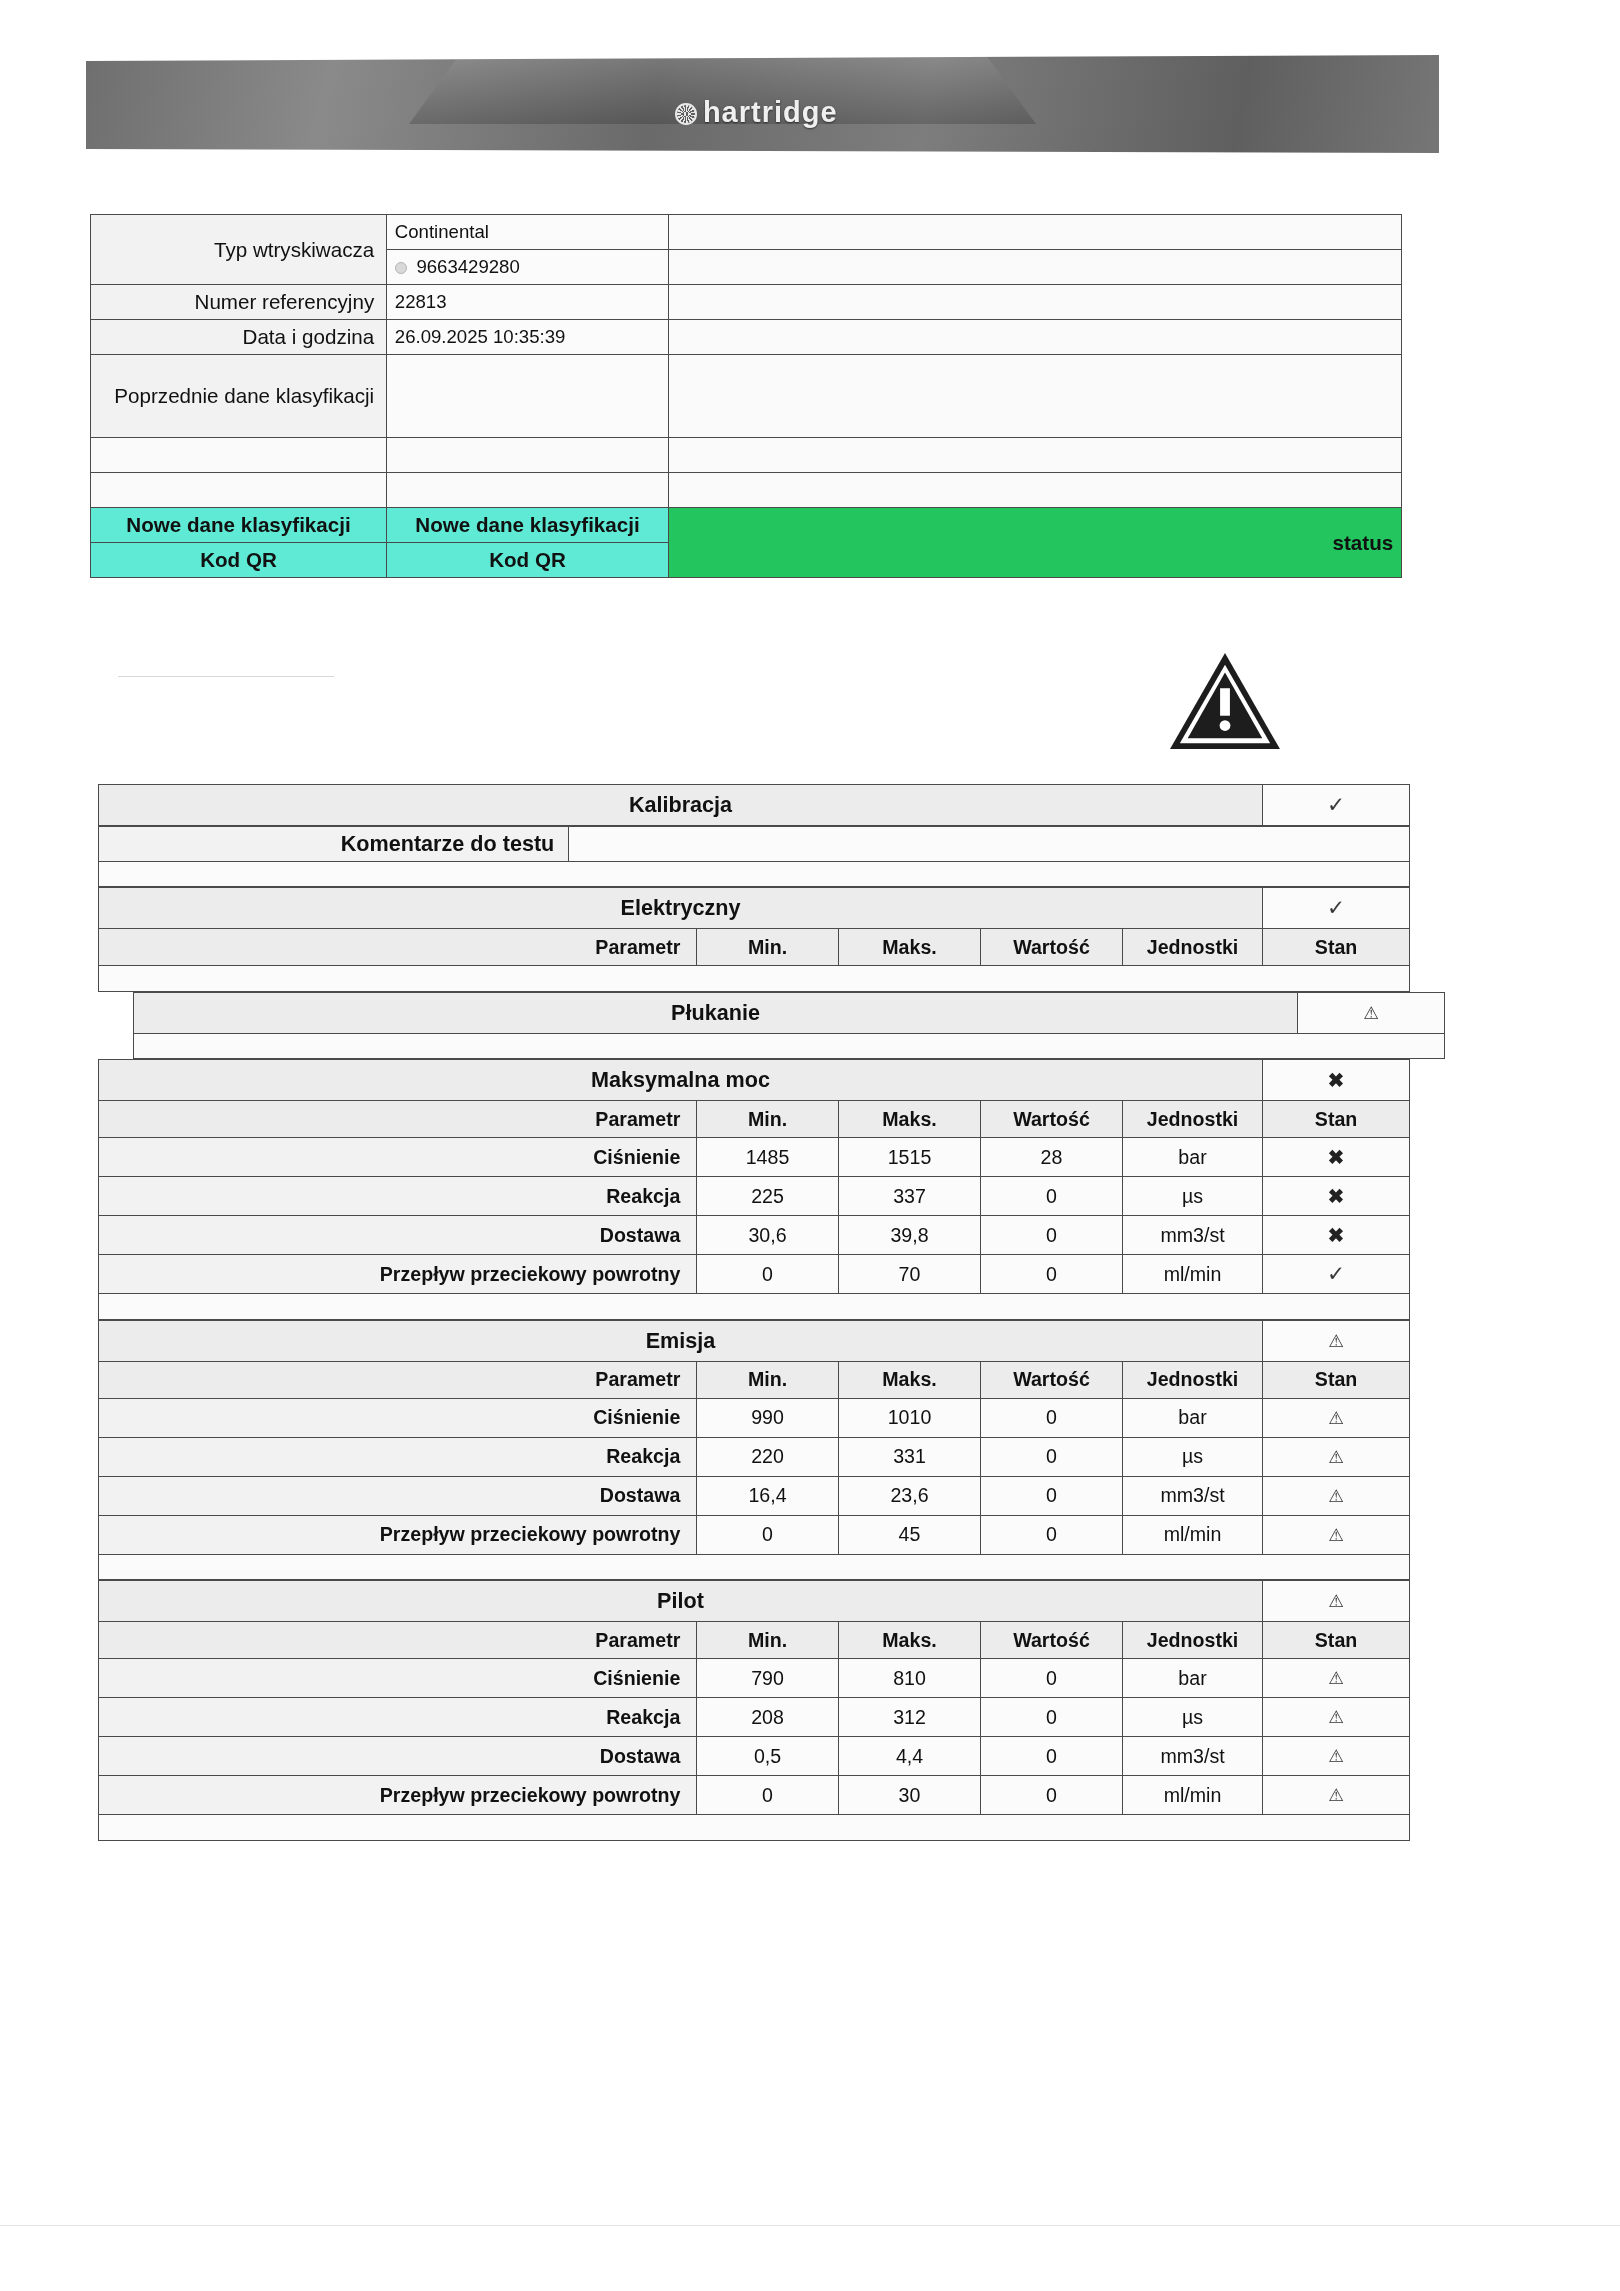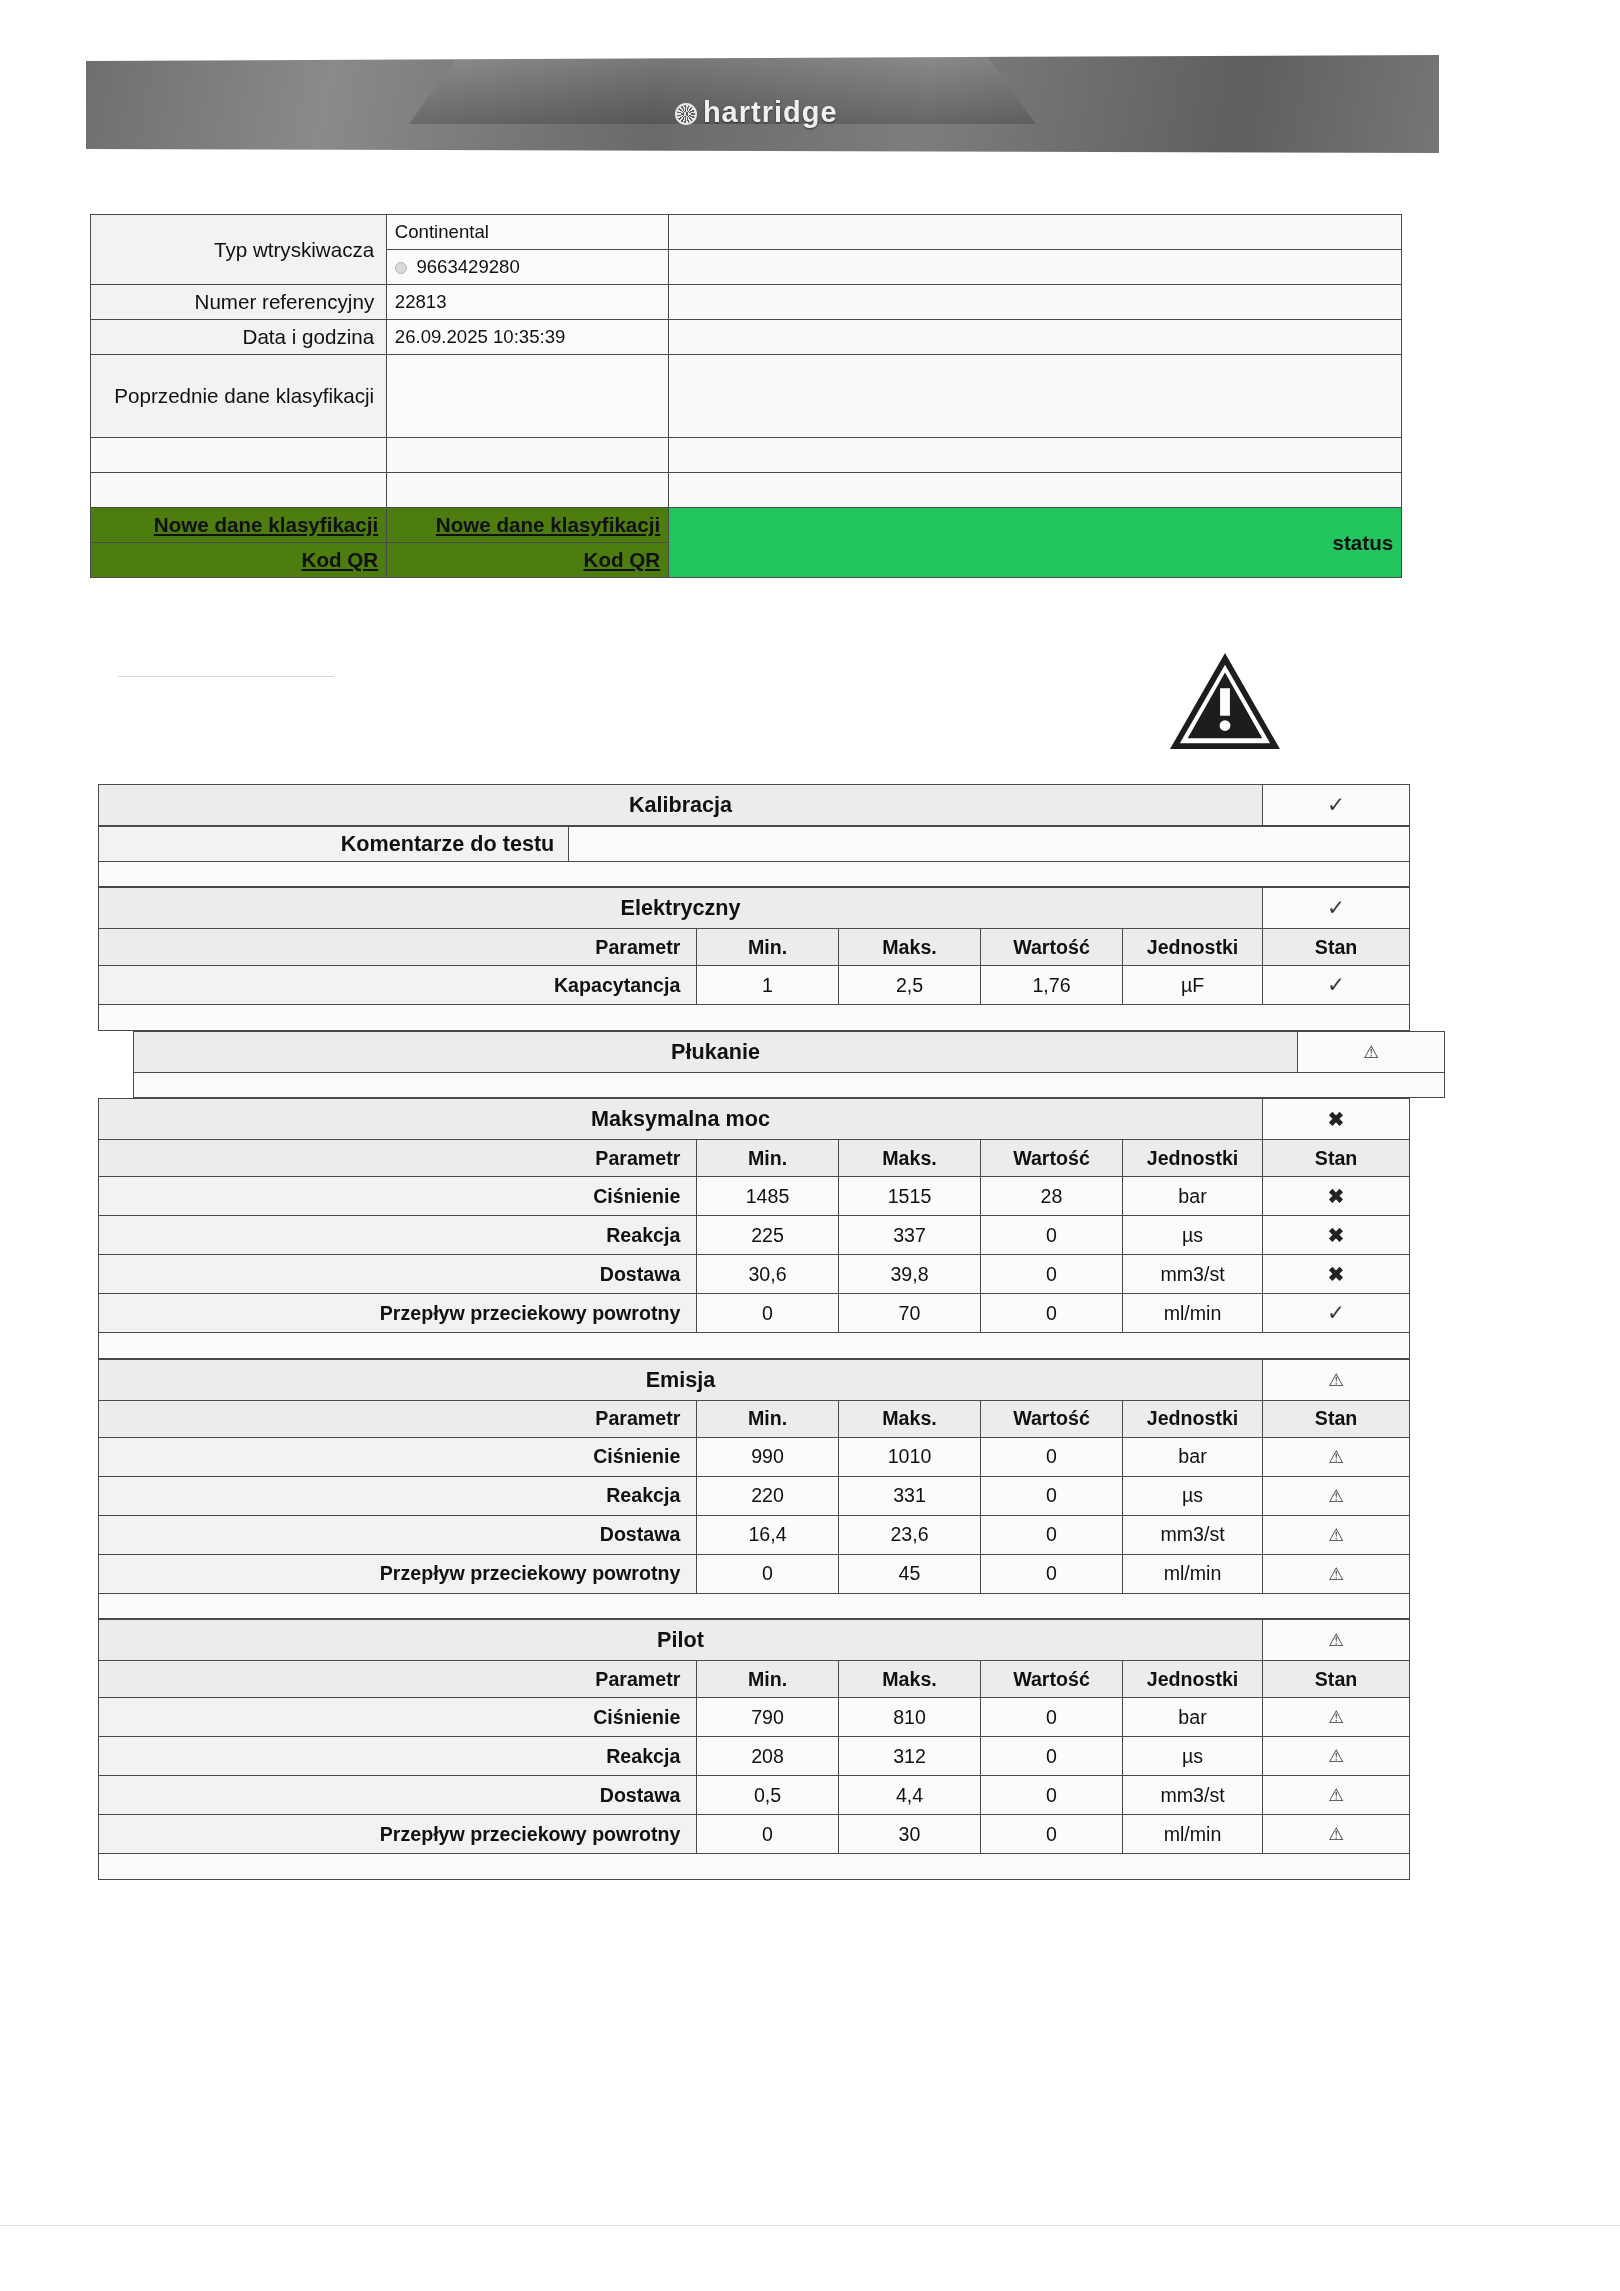"Nowe dane klasyfikacji" .center-b { background: #4d7c0f -> #5eead4; text-align: right -> center; text-decoration: underline -> none }
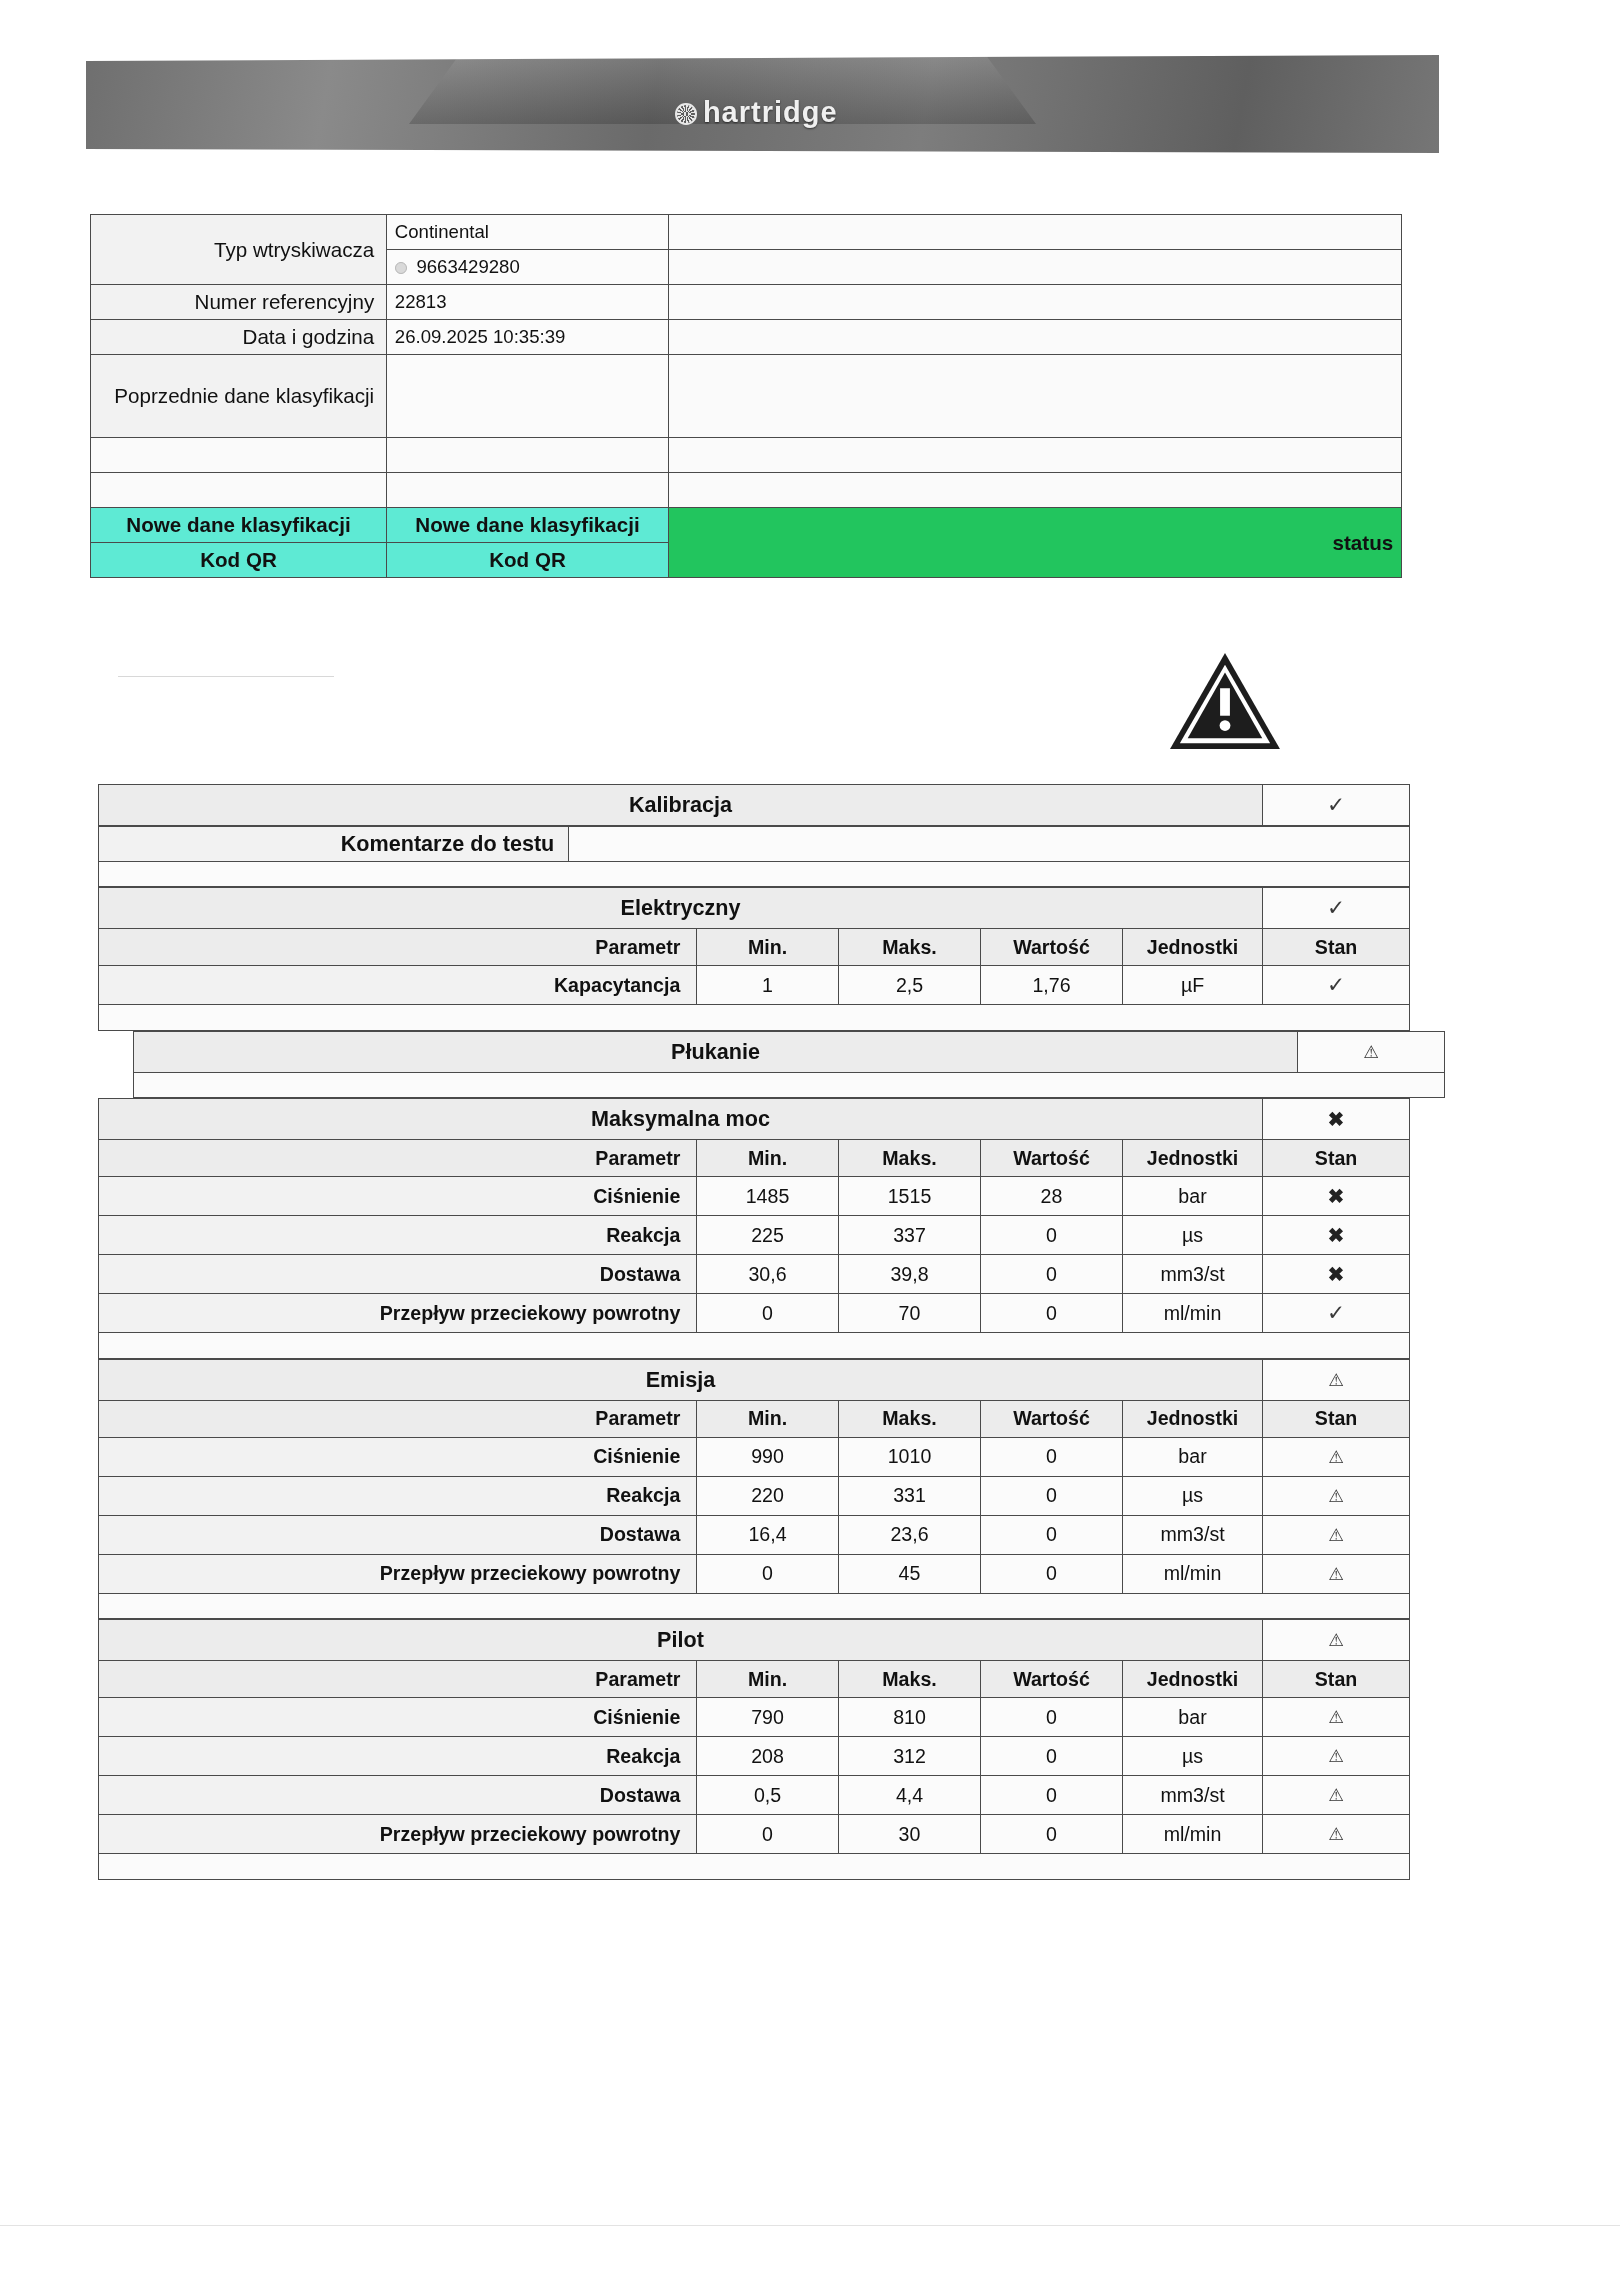"Kapacytancja" tr.row { html: <tr> <td>Kapacytancja</td> <td>1</td> <td>2,5</td> <td>1,76</td> <td>µF</td> <td><span>✓</span></td> </tr> -> none }
